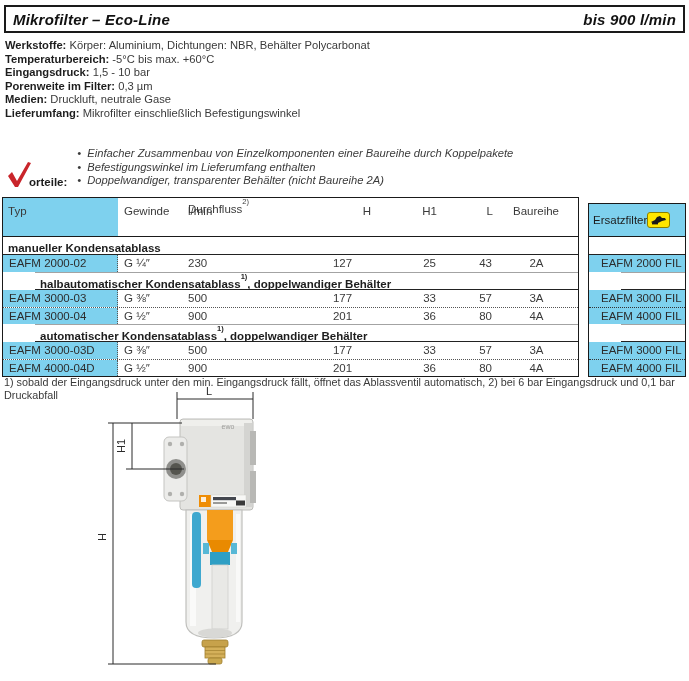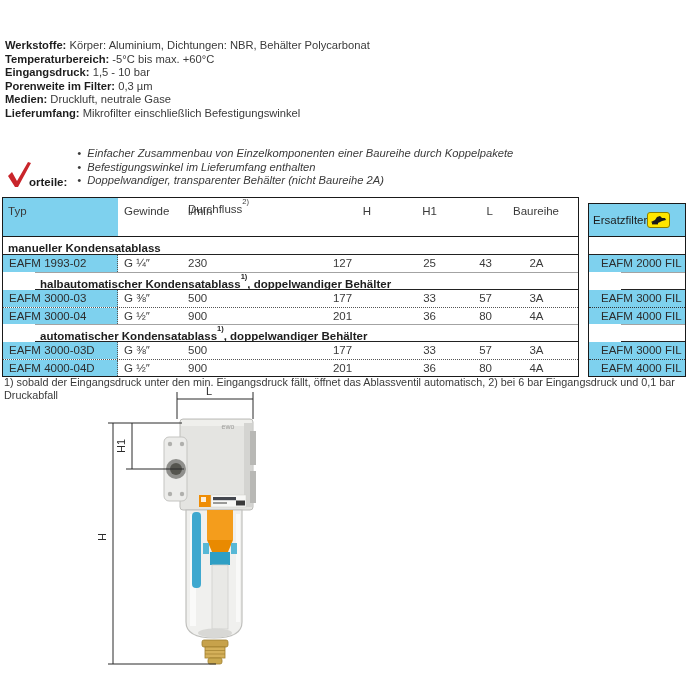"Mikrofilter – Eco-Line" div.titlebar { html: none -> <div> <span>Mikrofilter – Eco-Line</span> <span>bis 900 l/min</span> </div> }
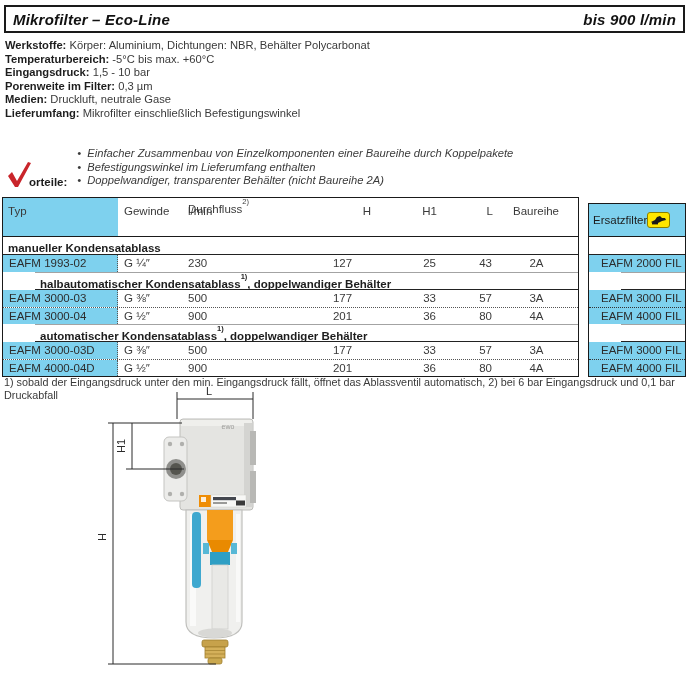"EAFM 1993-02" span.c1 { text: 1993-02 -> 2000-02 }
